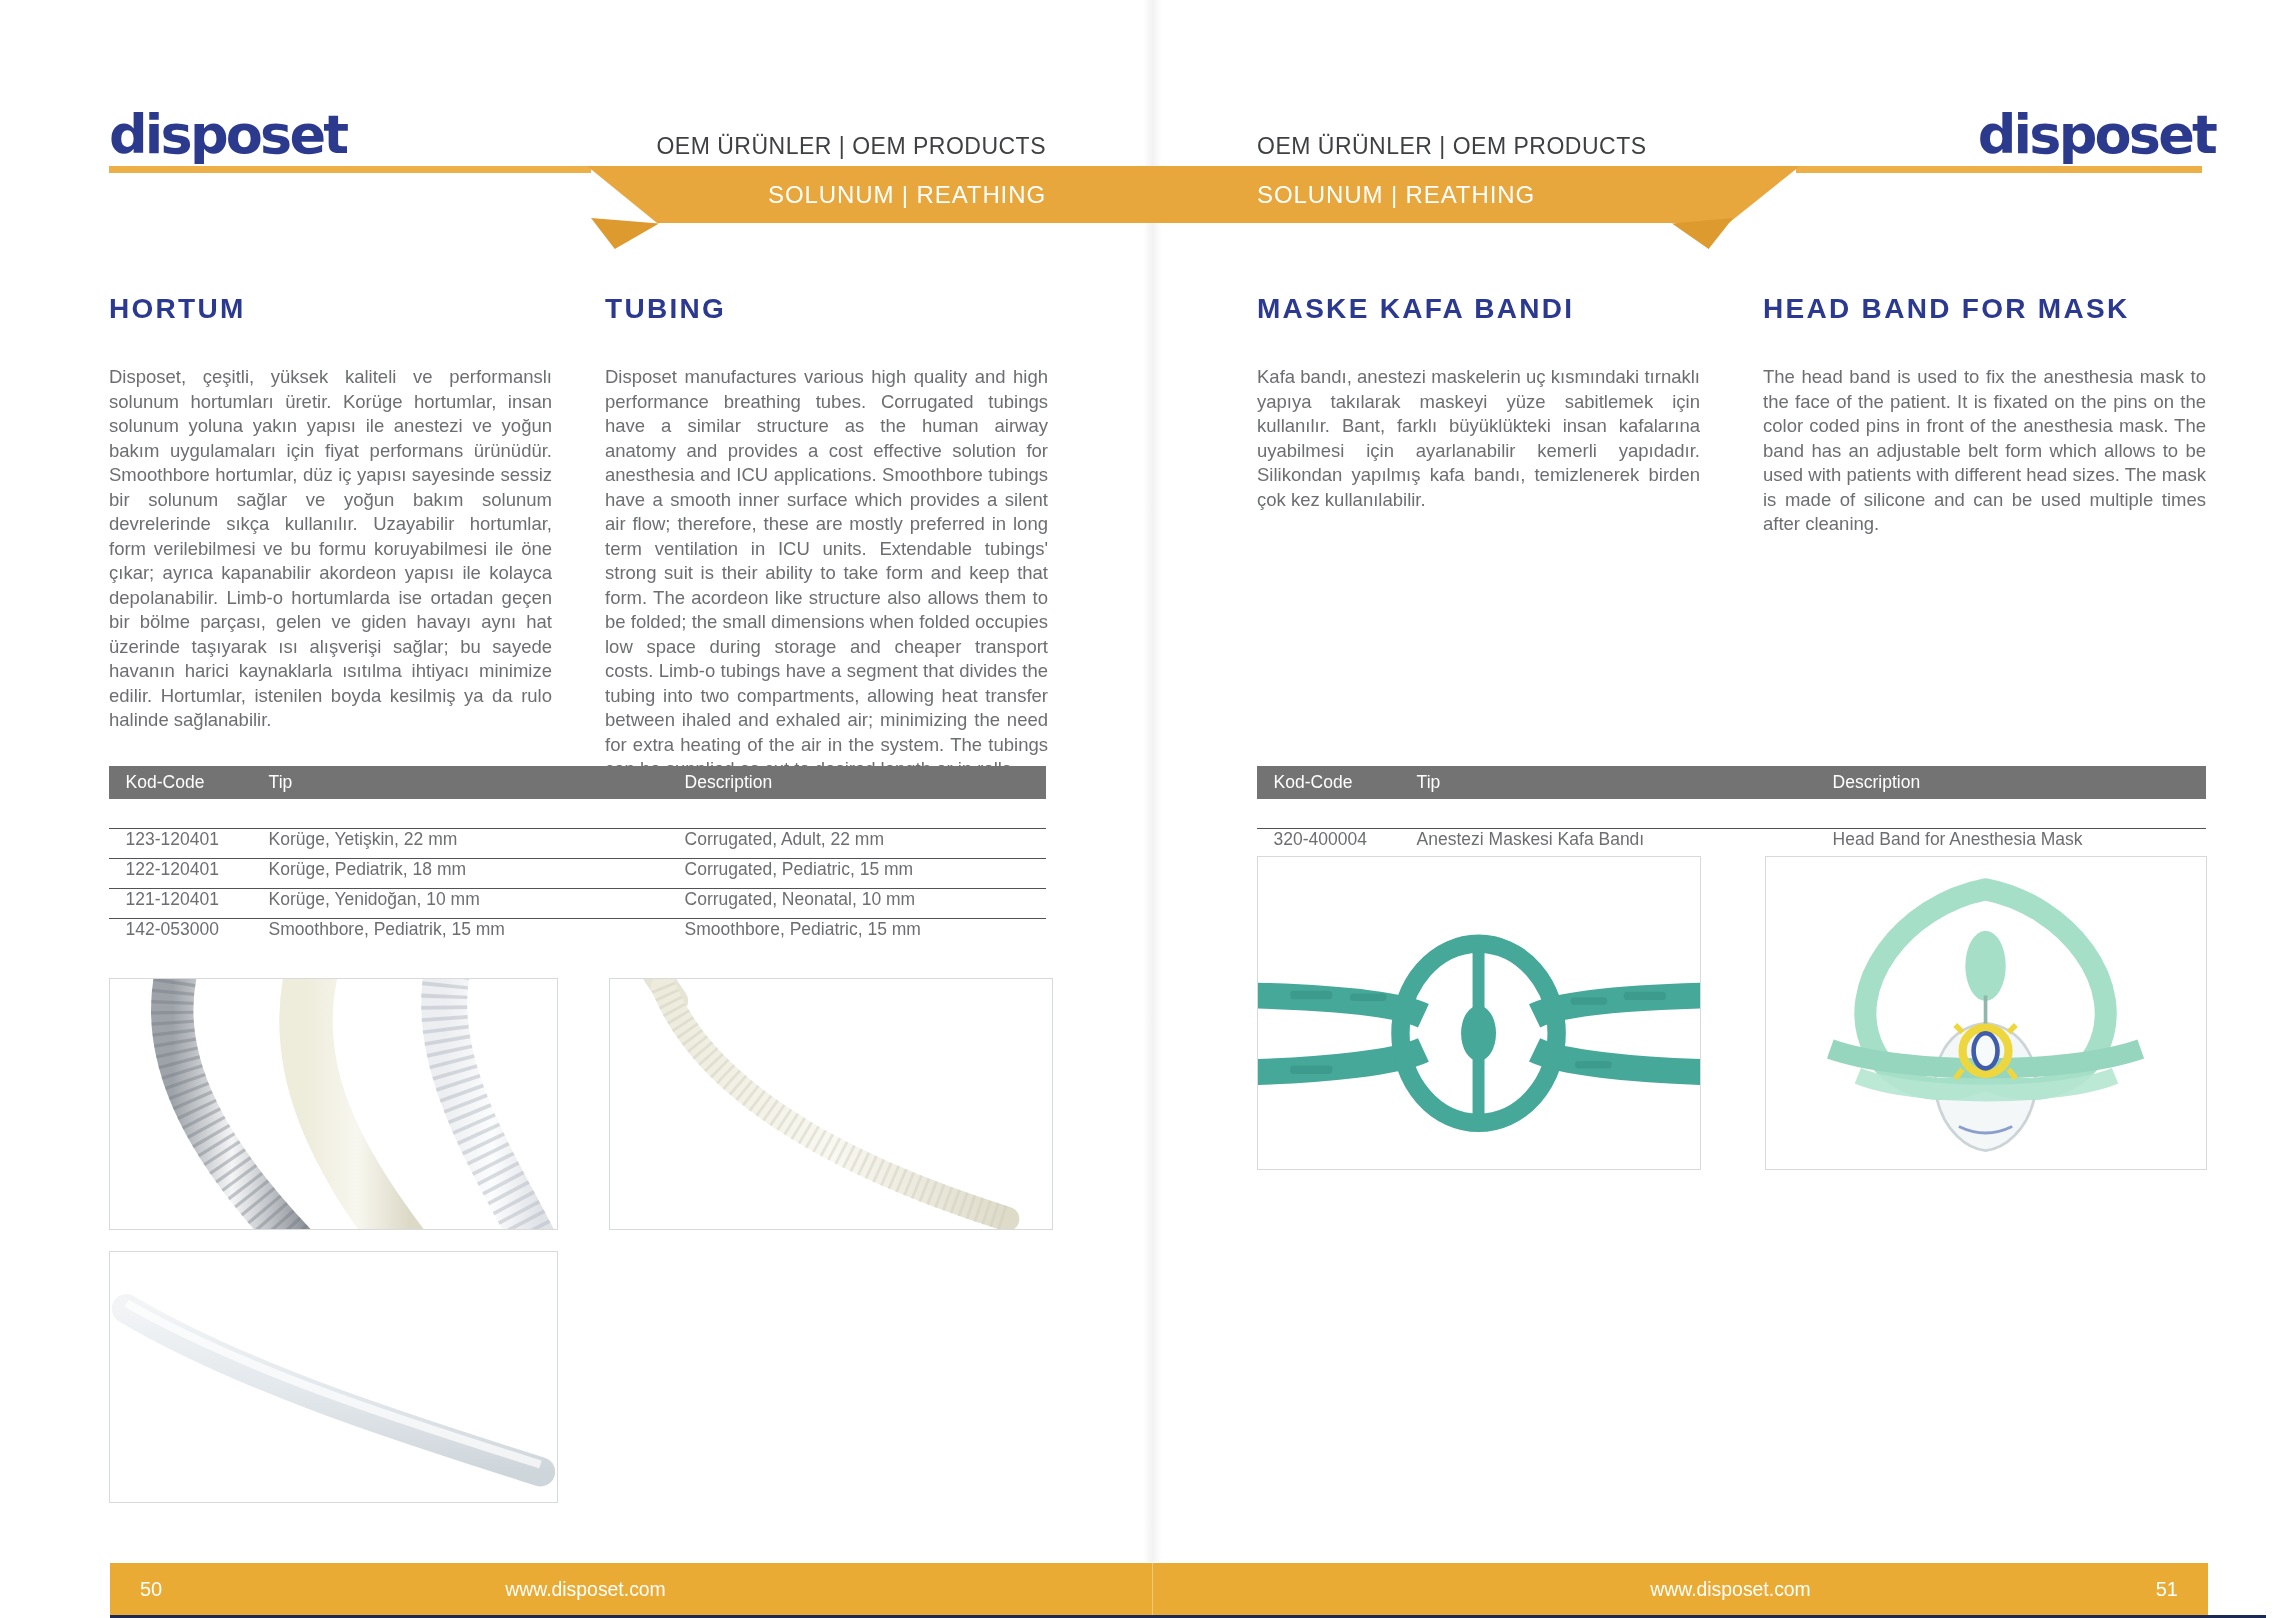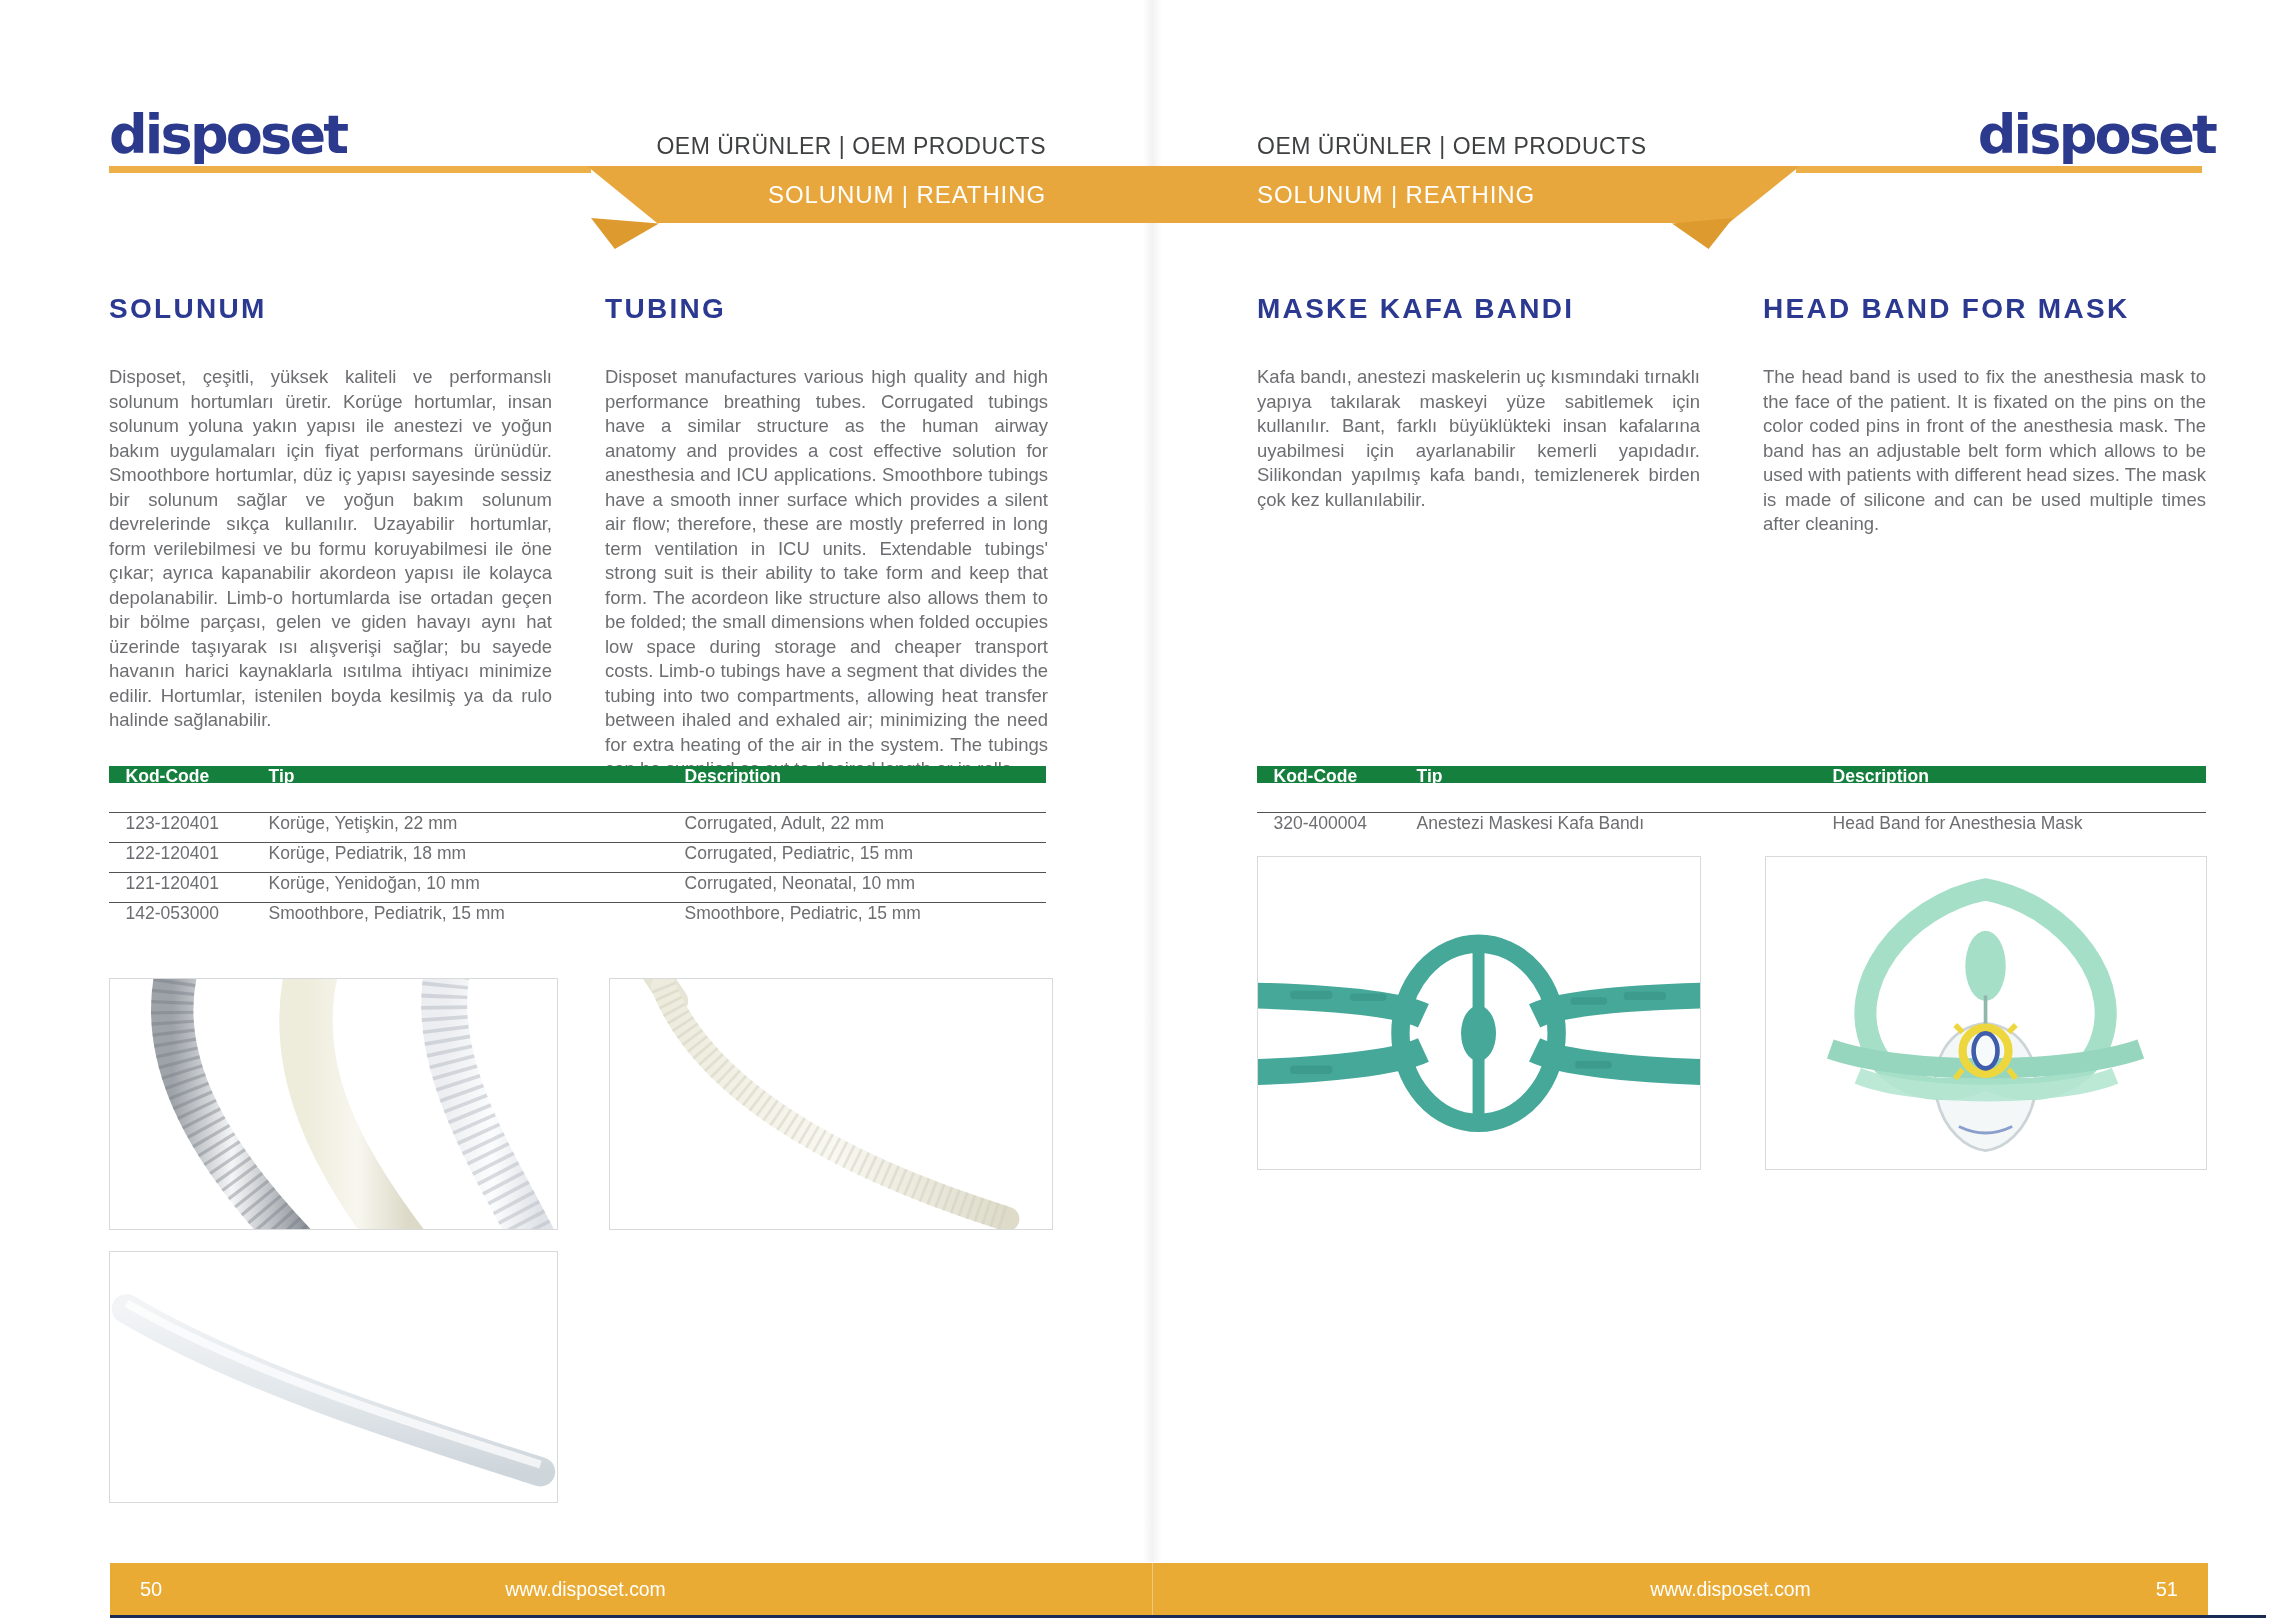"SOLUNUM" div.abs { text: SOLUNUM -> HORTUM }
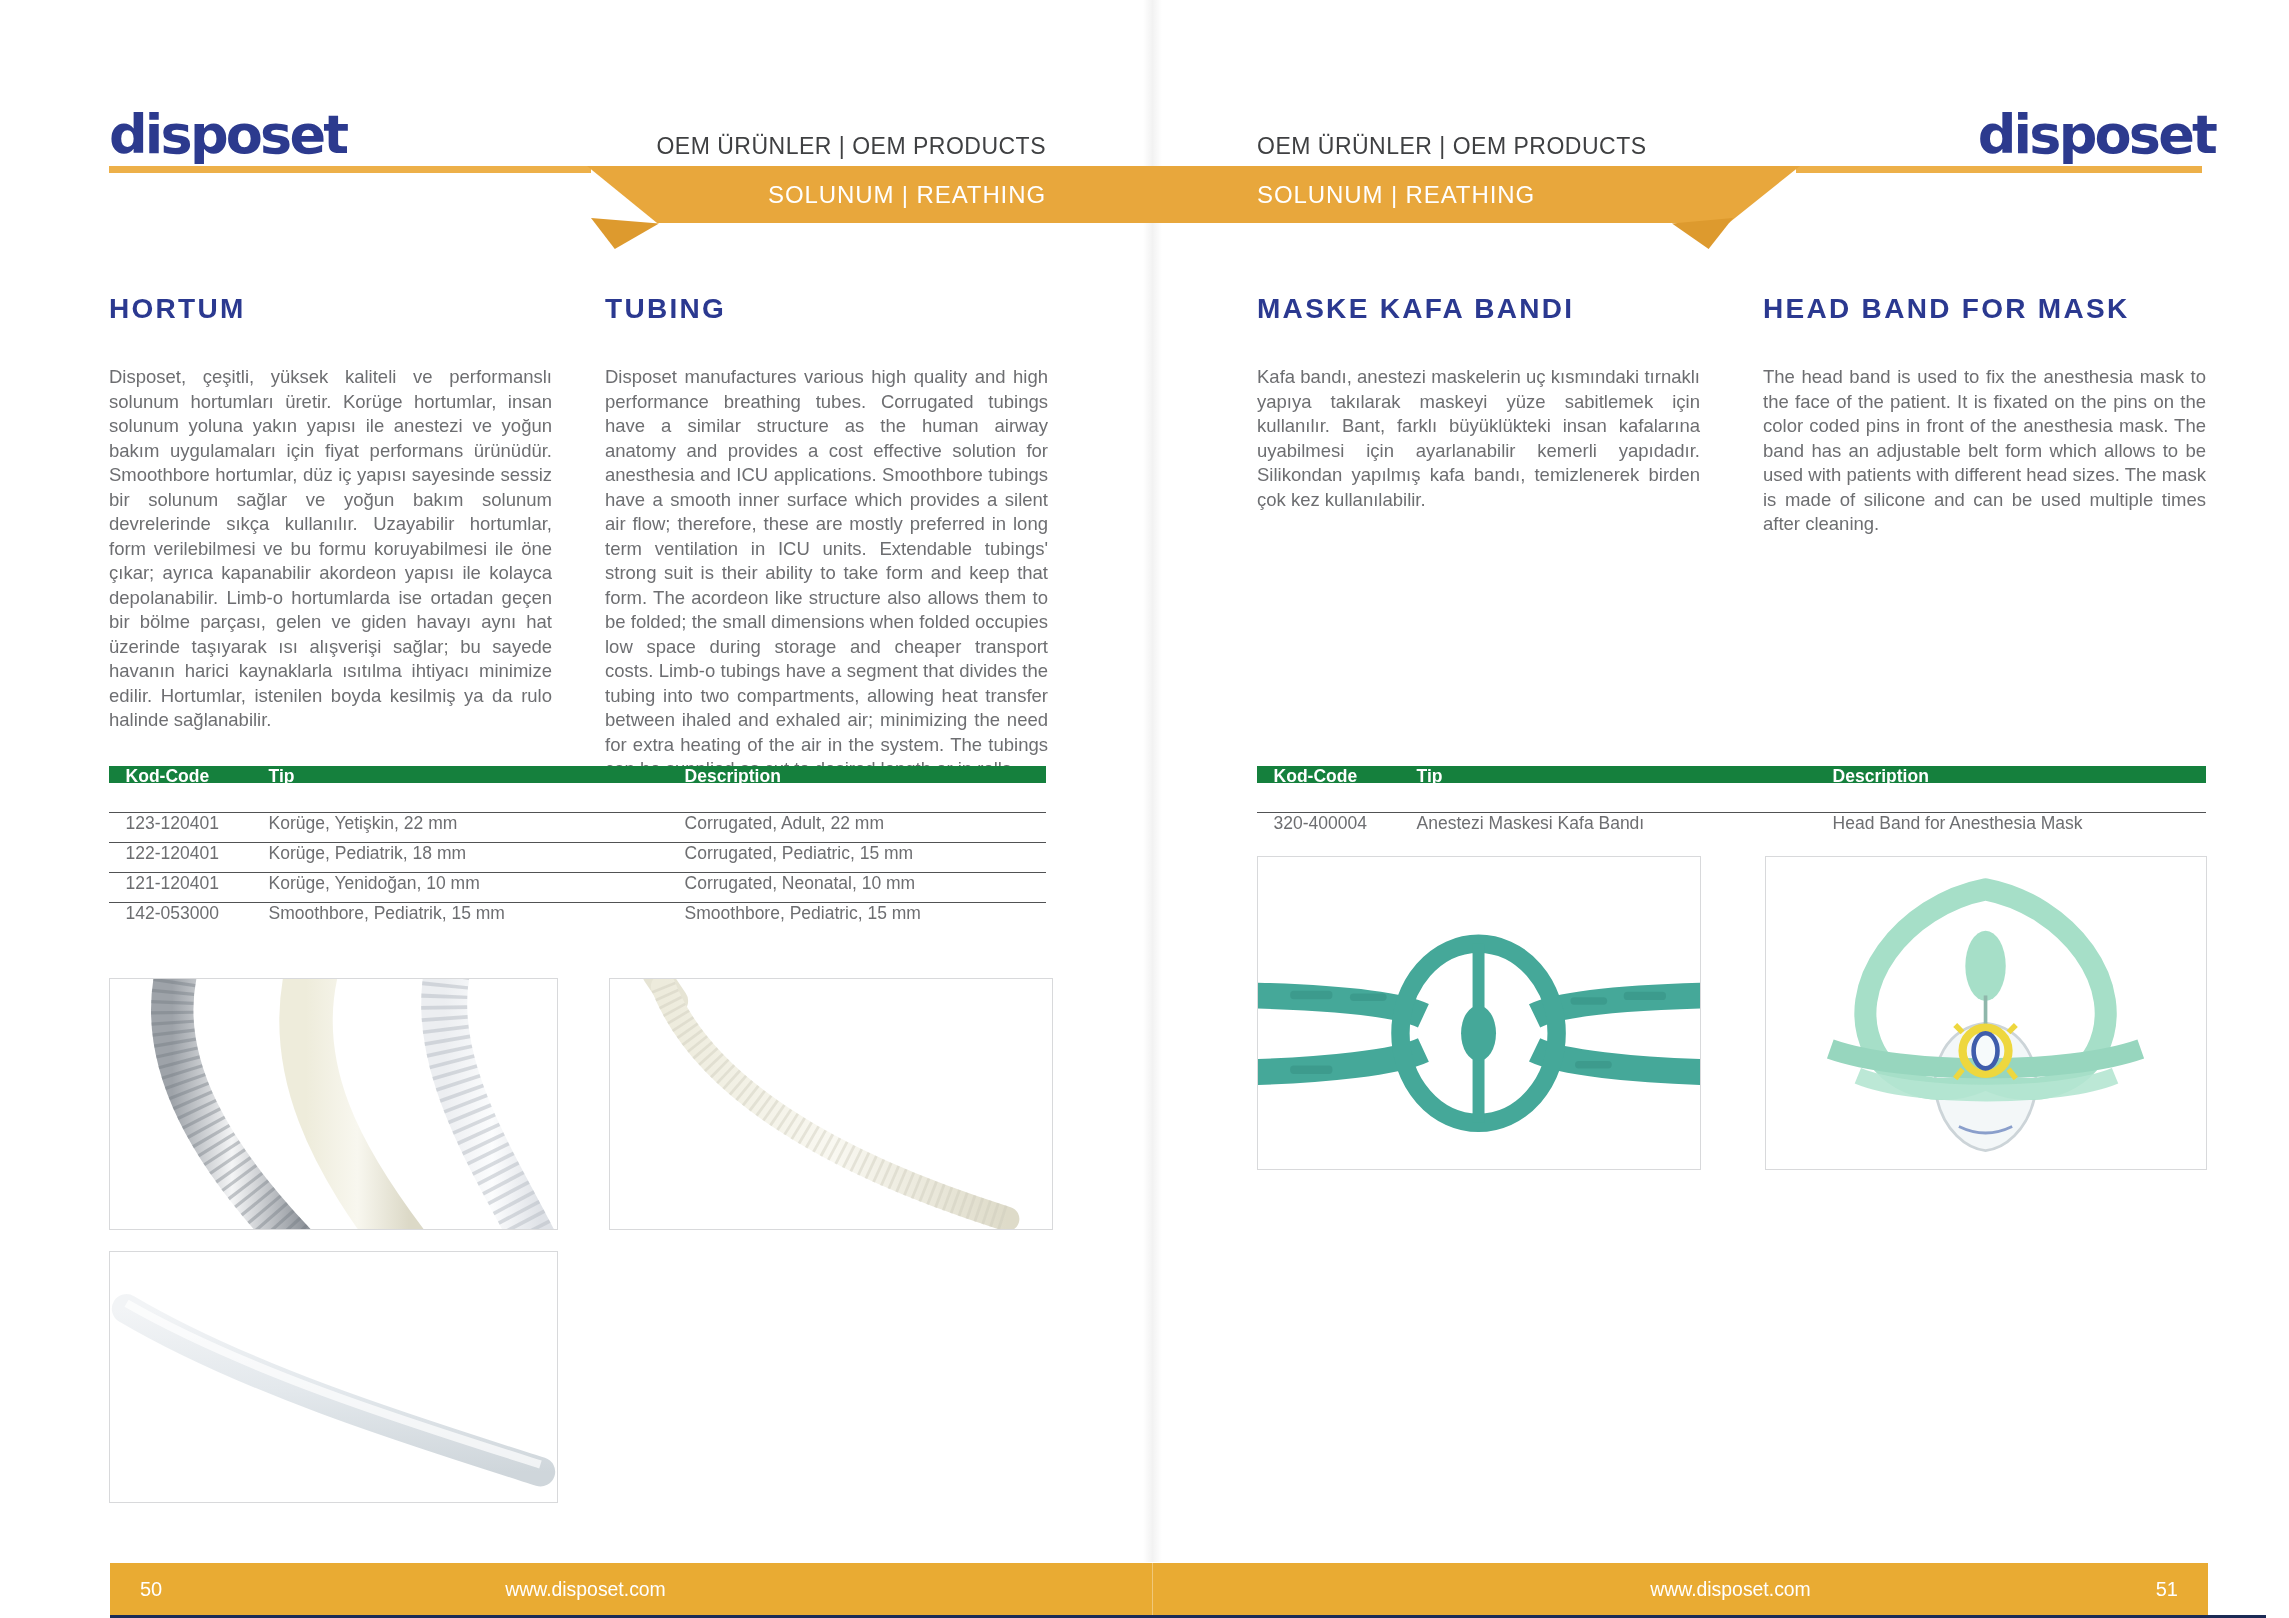"Kod-Code" .tbl-head { background: #15803d -> #737373; font-weight: bold -> normal; height: 17px -> 33px }
